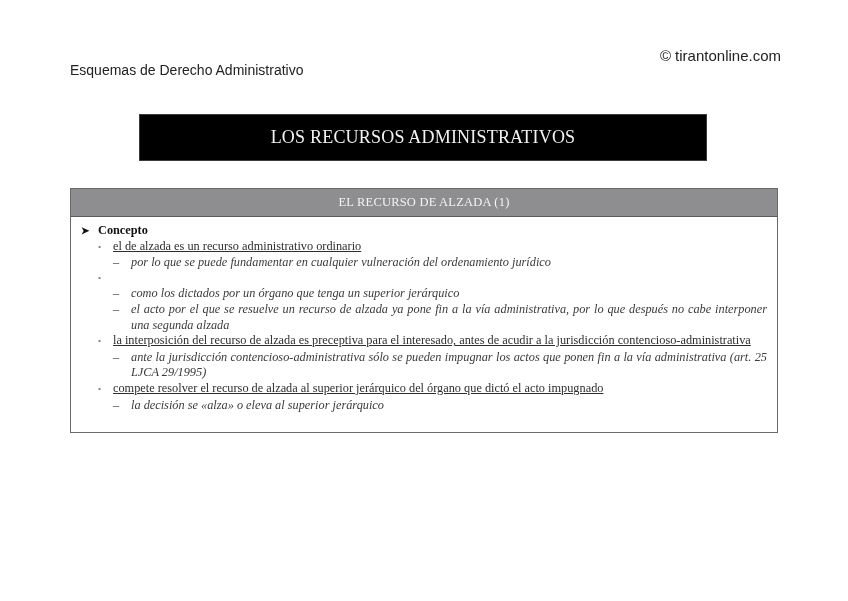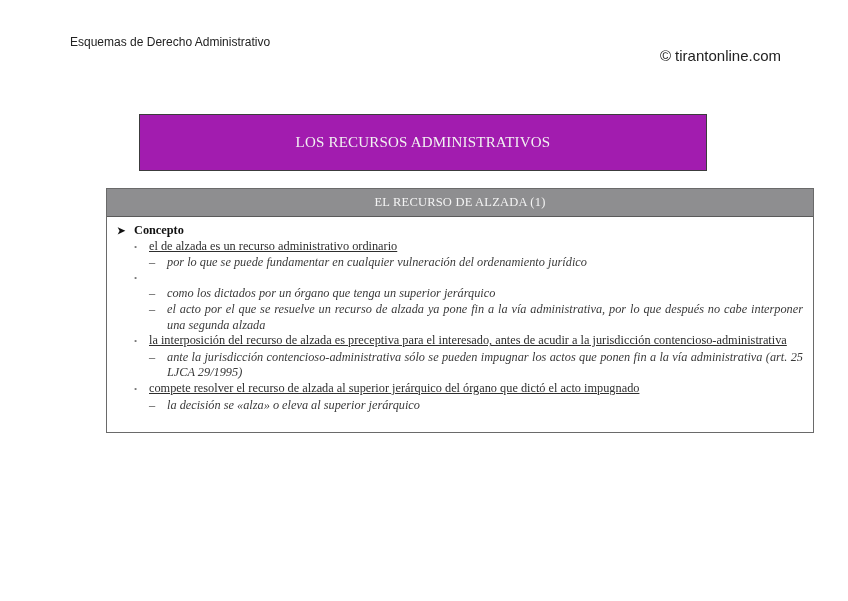"Esquemas de Derecho Administrativo" .hdr-left { font-size: 12px -> 14px; top: 35px -> 62px }
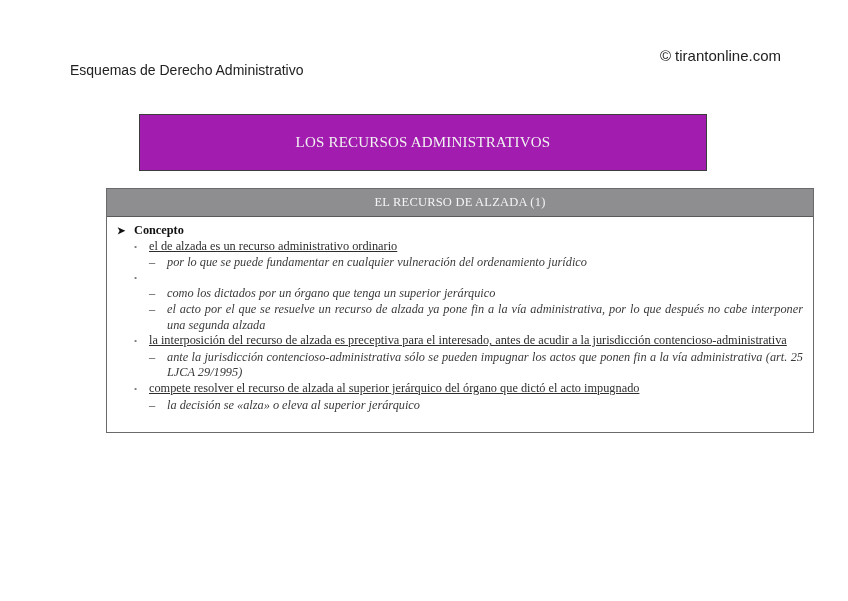"LOS RECURSOS ADMINISTRATIVOS" .title-box { background: #a21caf -> #000000; font-size: 15px -> 18px; height: 57px -> 47px }
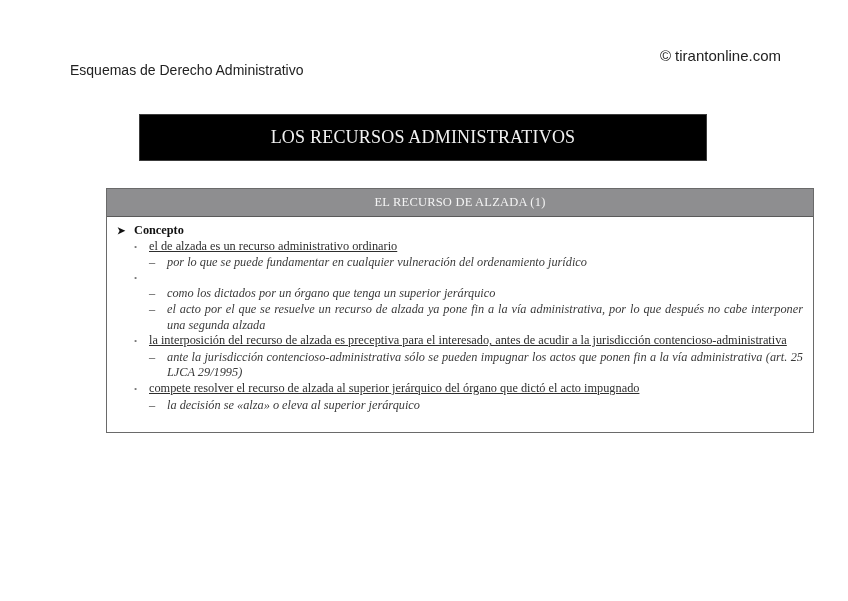"EL RECURSO DE ALZADA (1)" .content-box { margin-left: 36px -> none }
